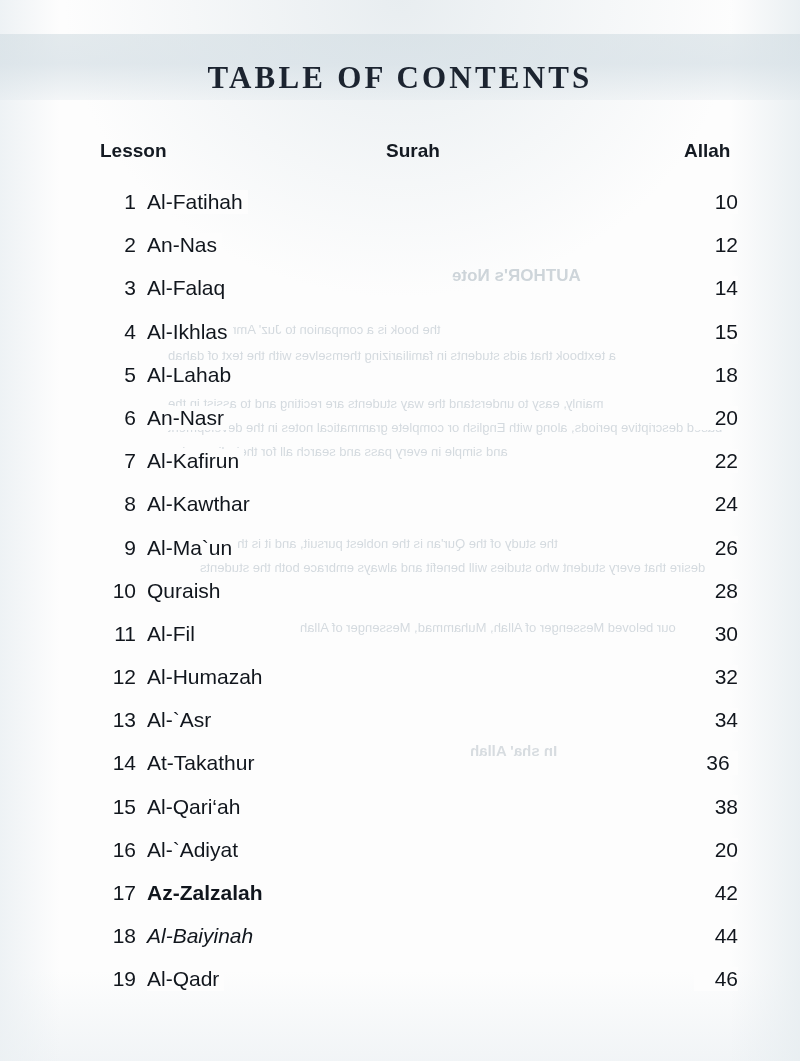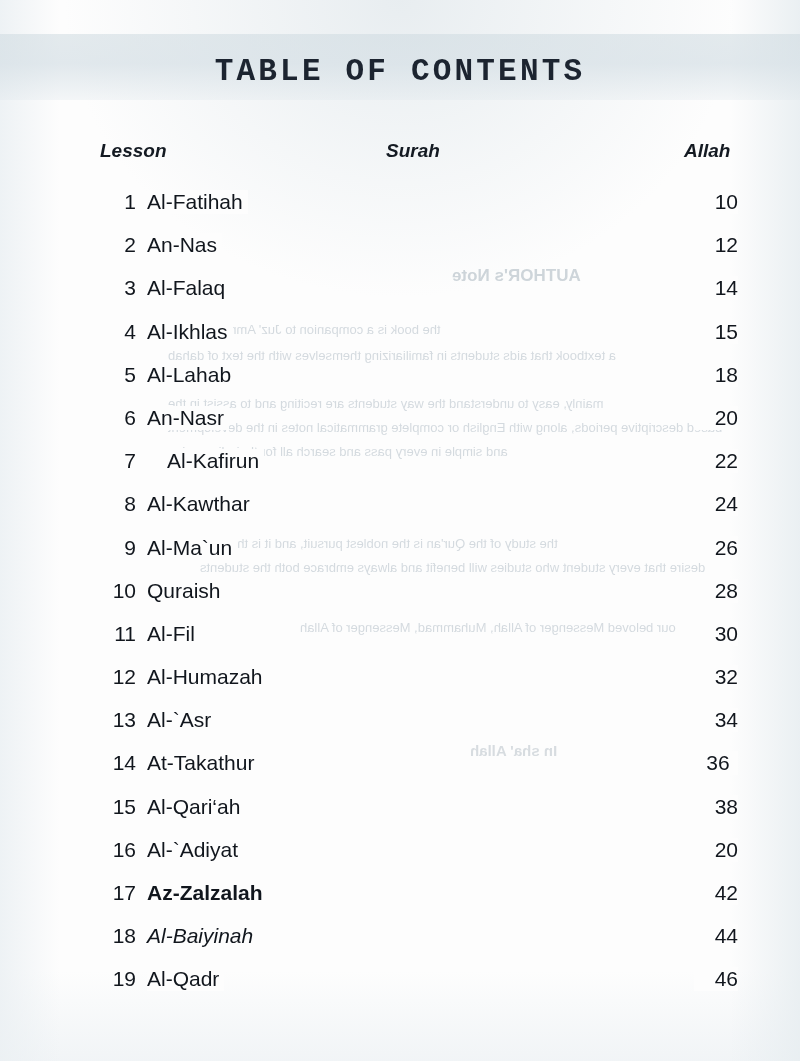"TABLE OF CONTENTS" .title { font-family: Liberation Mono, monospace -> Liberation Serif, serif; top: 54px -> 60px }
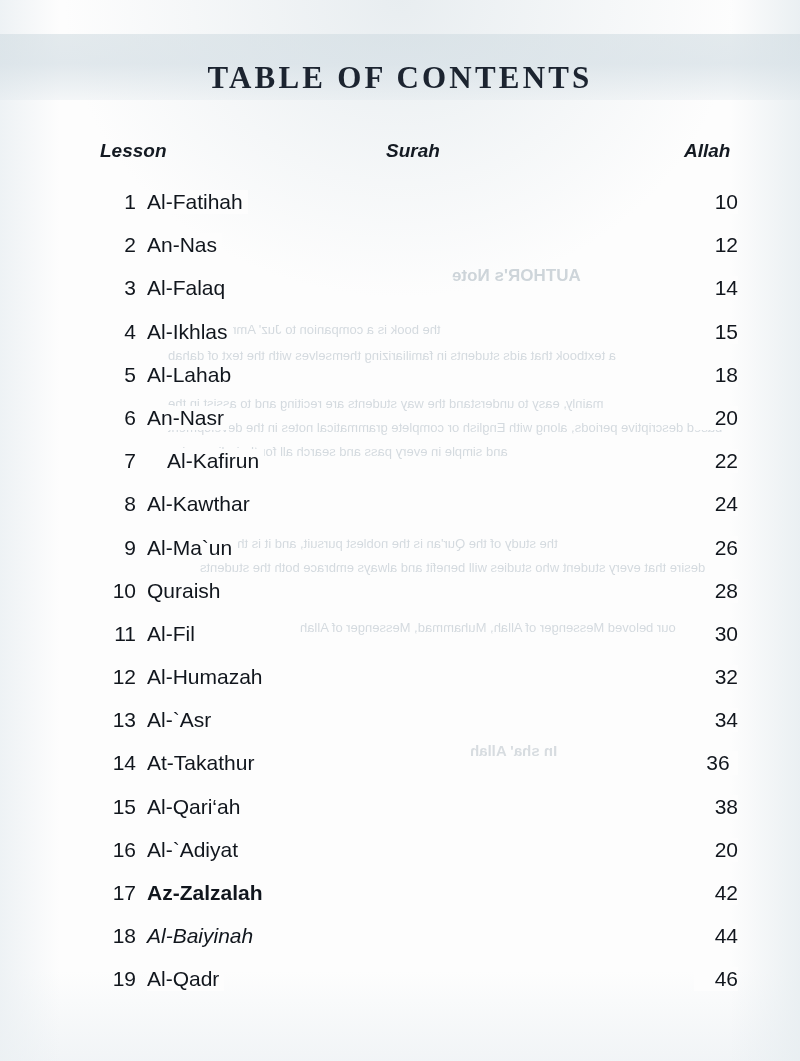"Lesson" .columns { font-style: italic -> none }
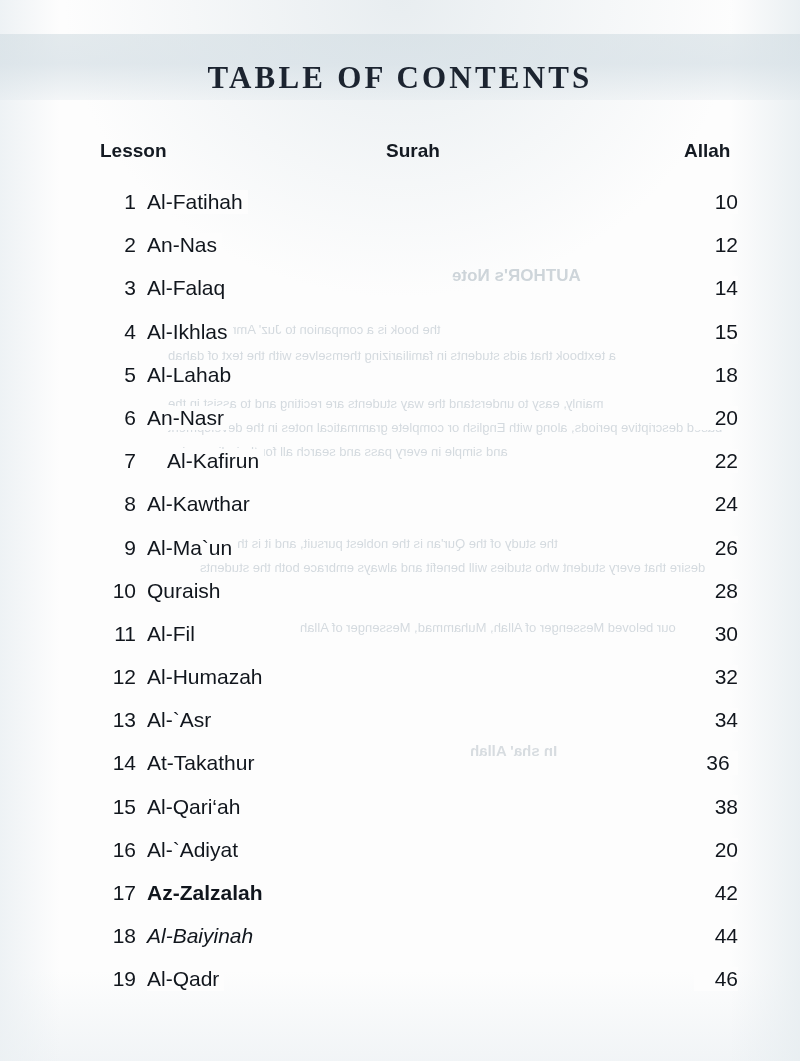"Al-Kafirun" span.name { margin-left: 20px -> none }
